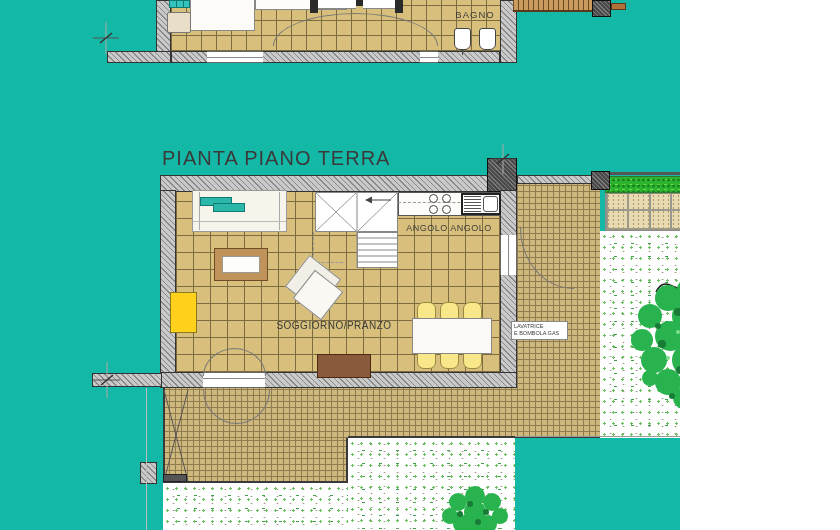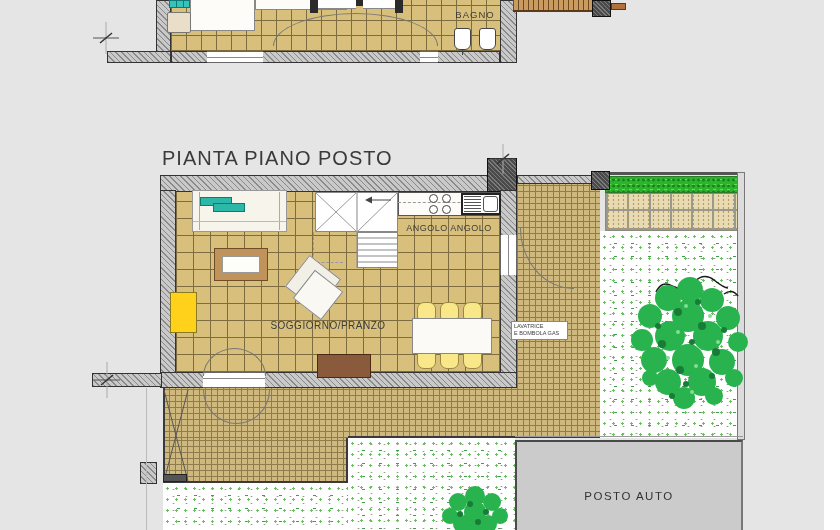"BAGNO" #canvas { background: #e5e5e5 -> #14b8a6; width: 824px -> 680px }
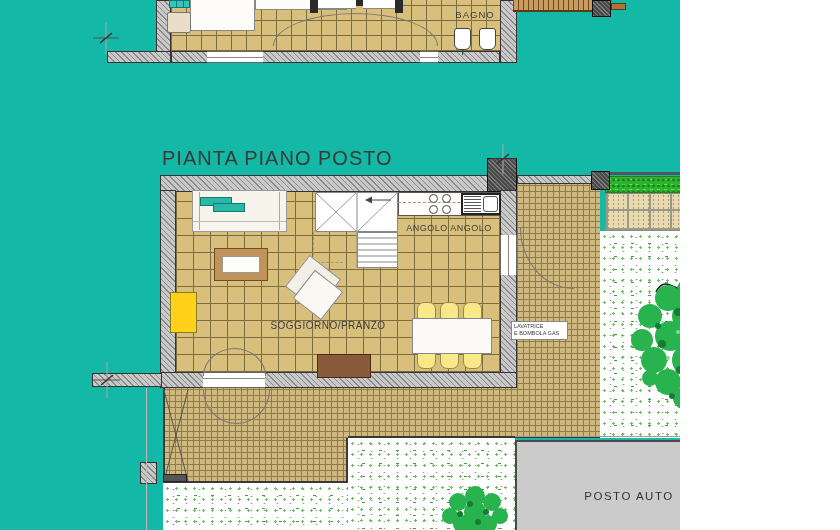"PIANTA PIANO POSTO" div.lbl { text: POSTO -> TERRA }
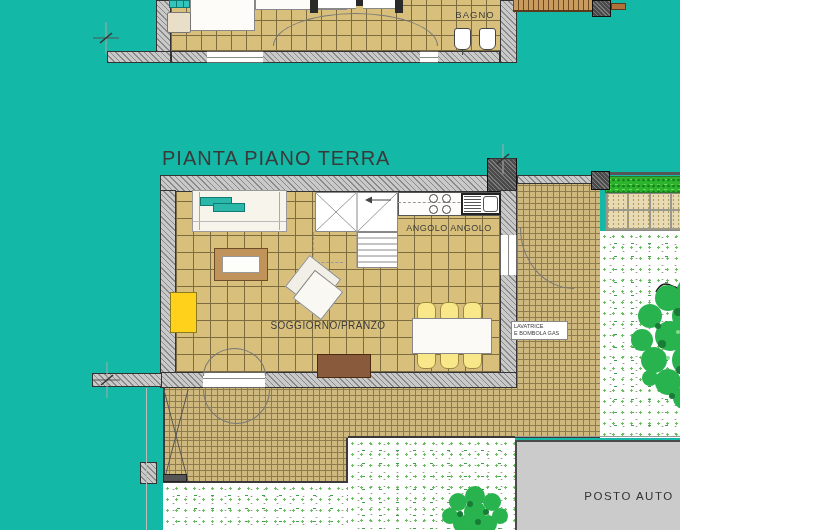"SOGGIORNO/PRANZO" div.lbl { left: 248px -> 254px }
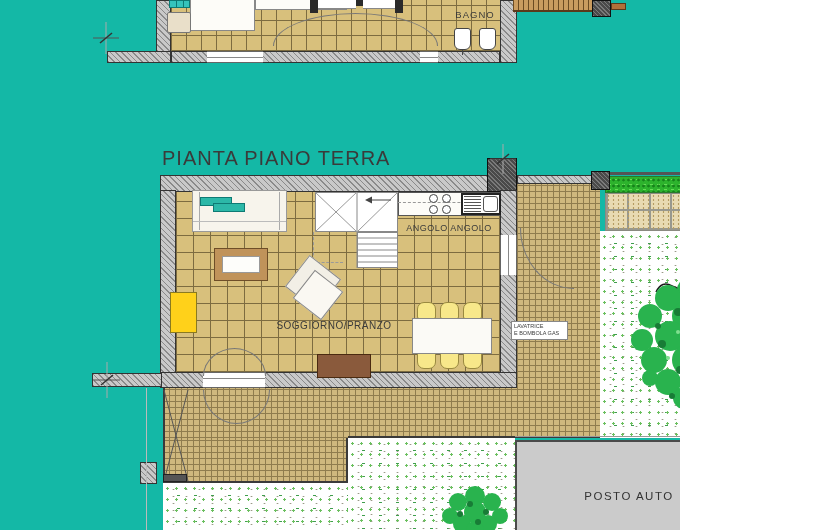"POSTO AUTO" div.abs { html: <div> <div>POSTO AUTO</div> </div> -> none }
